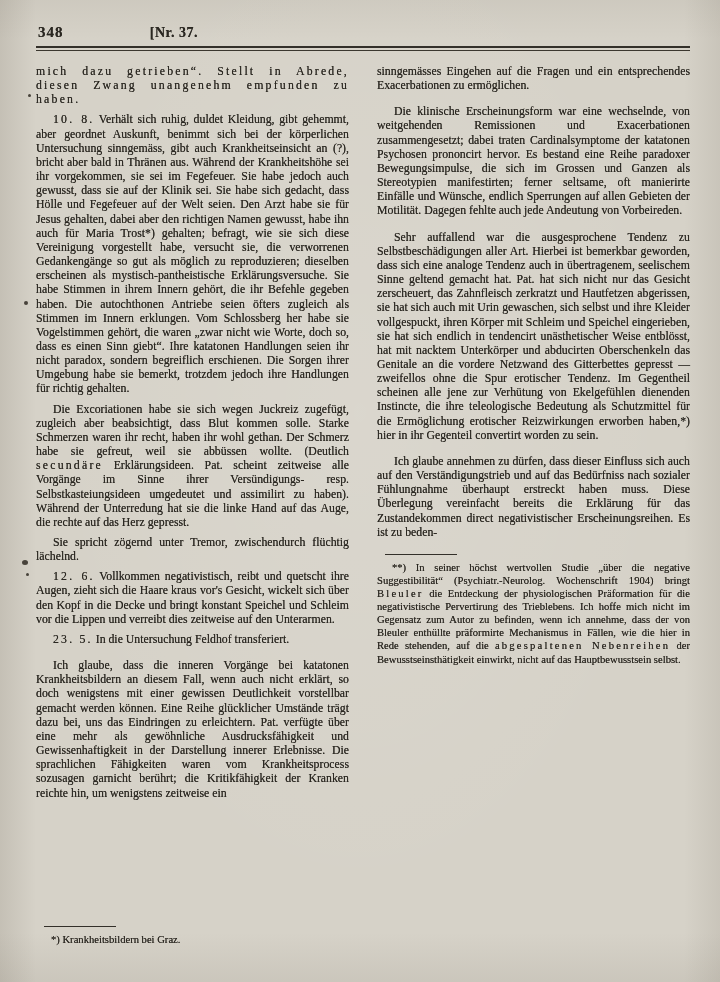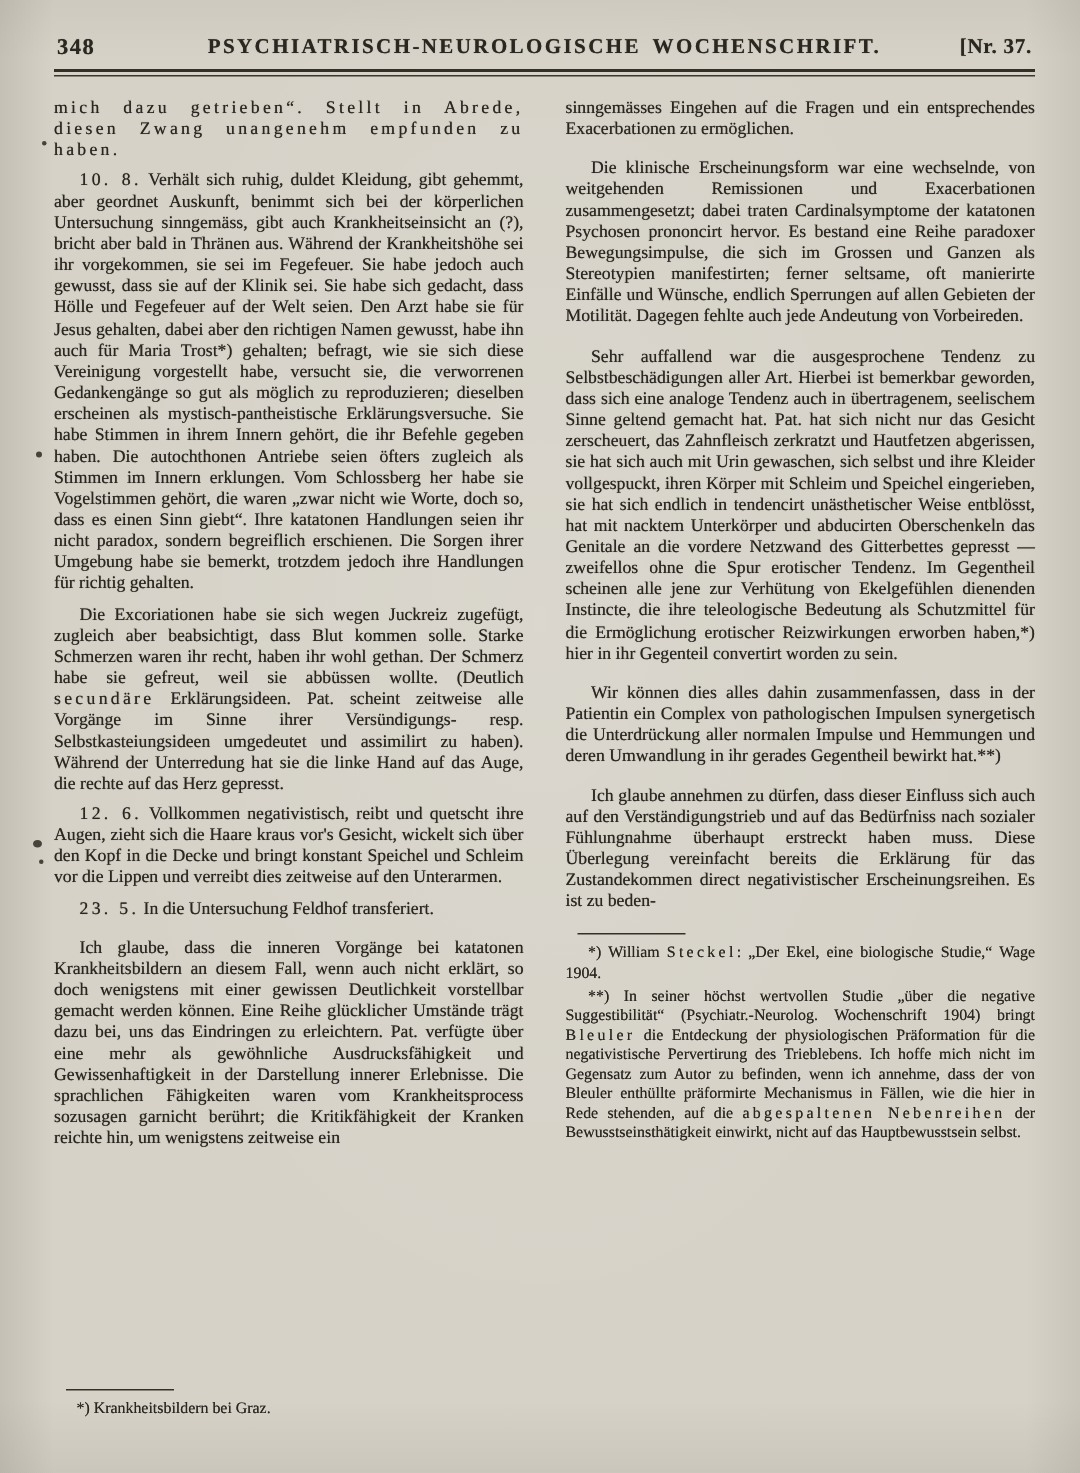"348" .hdr { align-items: flex-start -> flex-end }
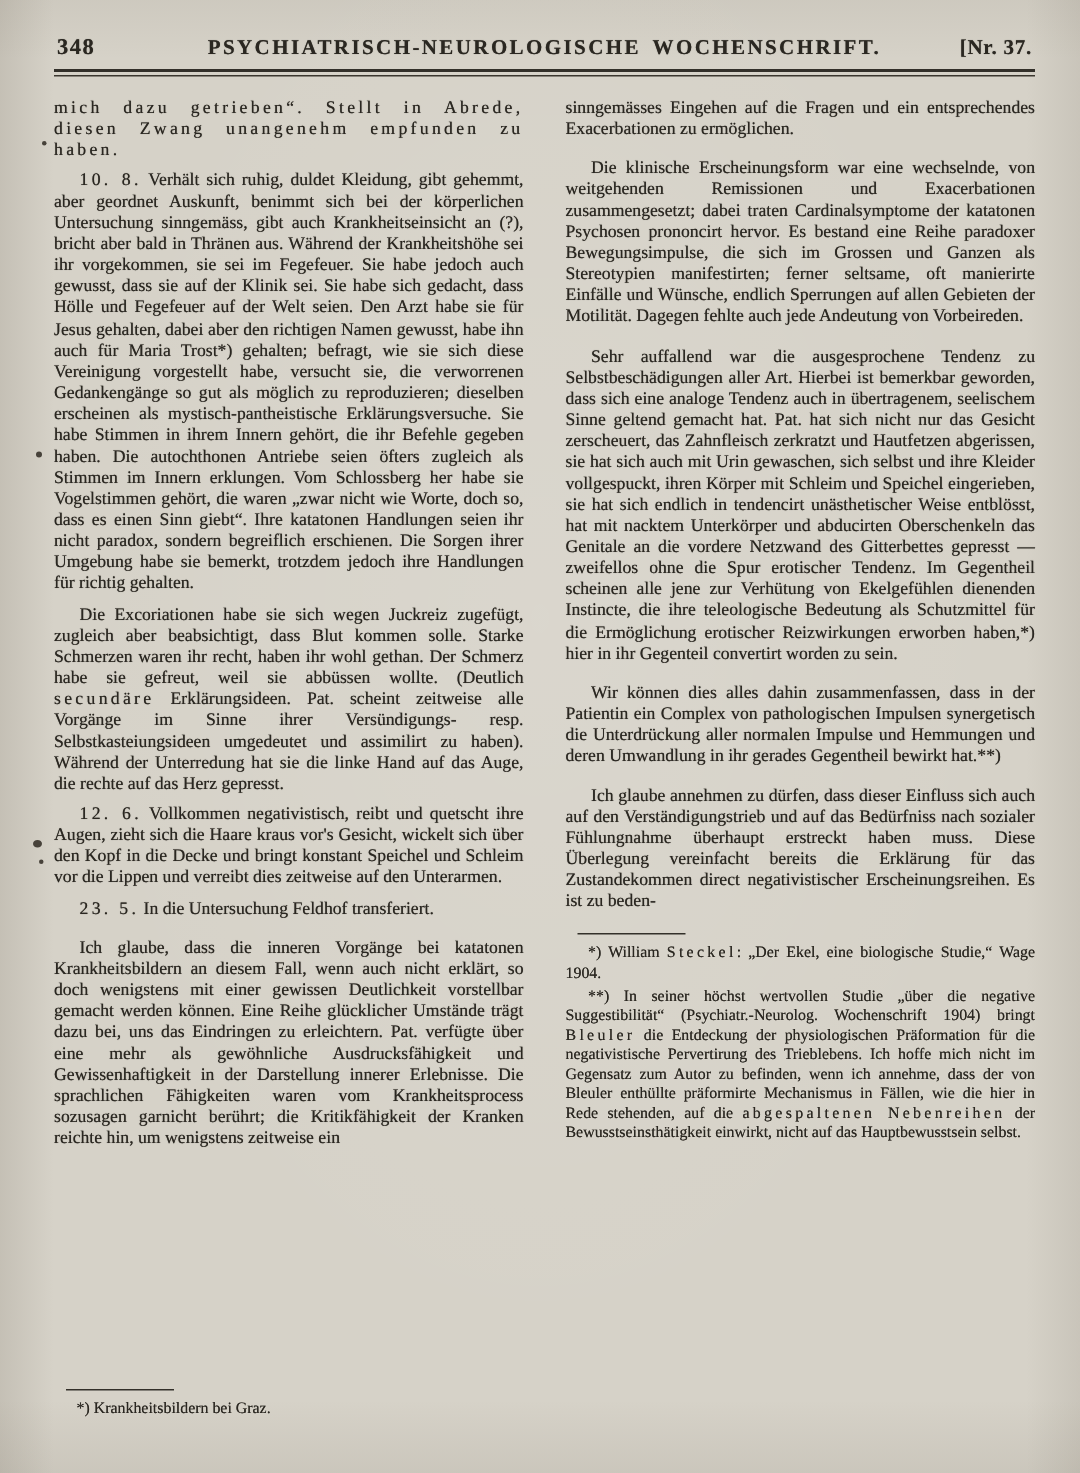"PSYCHIATRISCH-NEUROLOGISCHE" span.ttl { html: <span>PSYCHIATRISCH-NEUROLOGISCHE WOCHENSCHRIFT.</span> -> none }
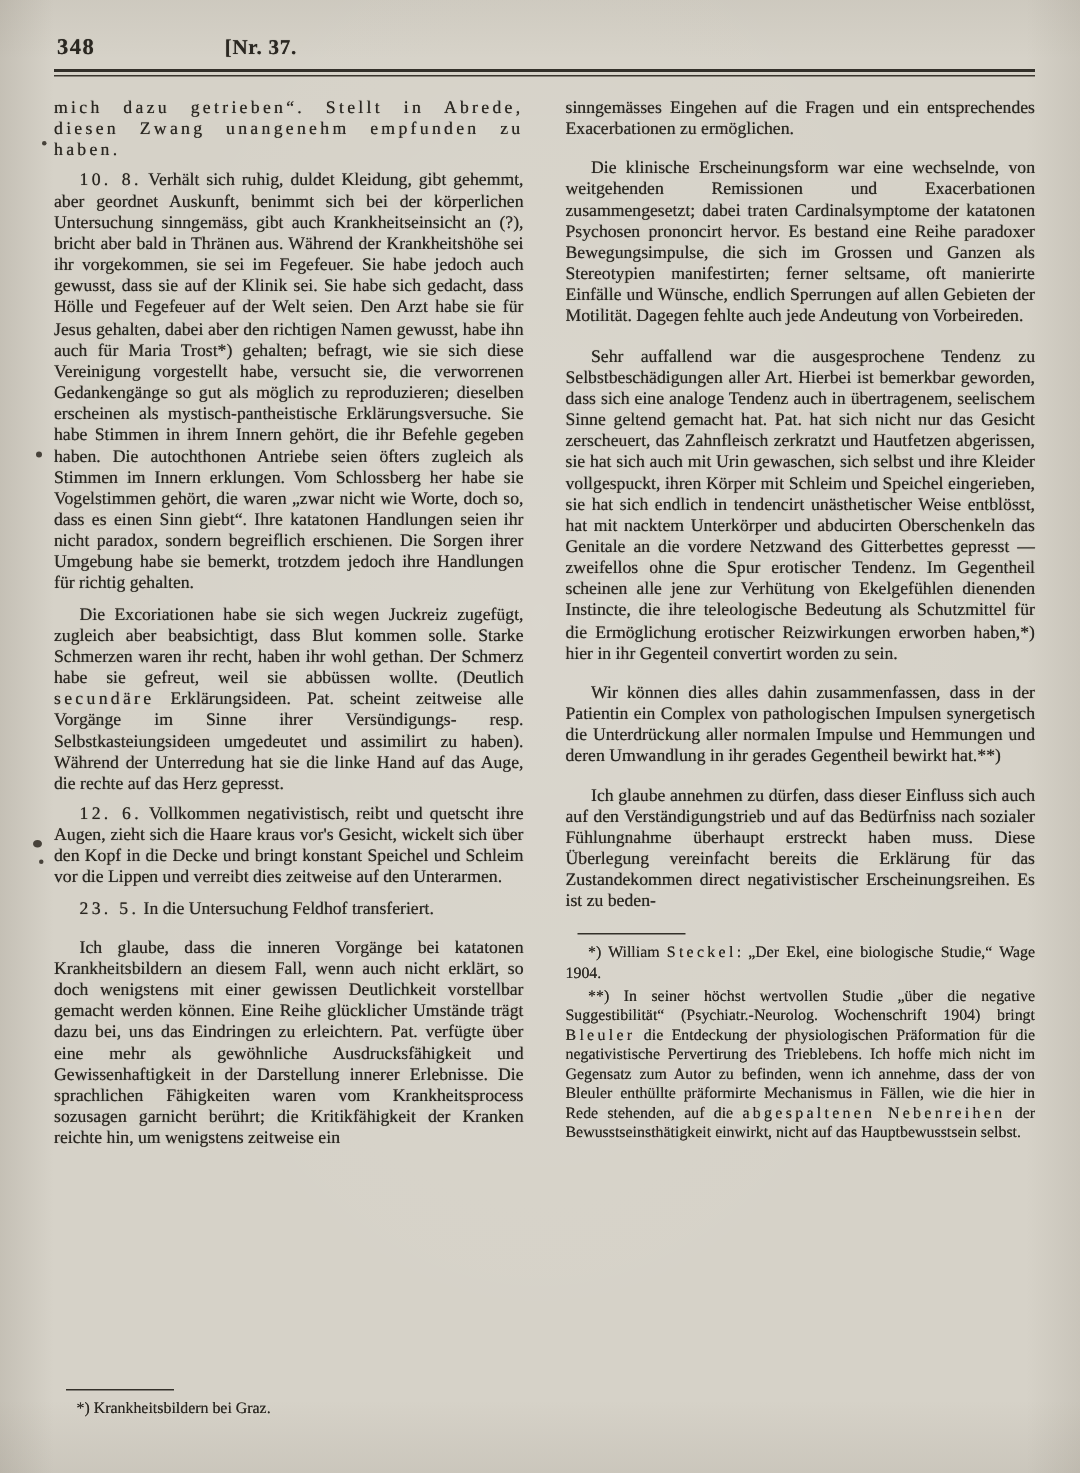"Wir können dies alles dahin" p.para { html: <p><span>Wir können dies alles dahin zusammenfassen, dass in der Patientin ein Complex von pathologischen Impulsen synergetisch die Unterdrückung aller normalen Impulse und Hemmungen und deren Umwandlung in ihr gerades Gegentheil bewirkt hat.**)</span></p> -> none }
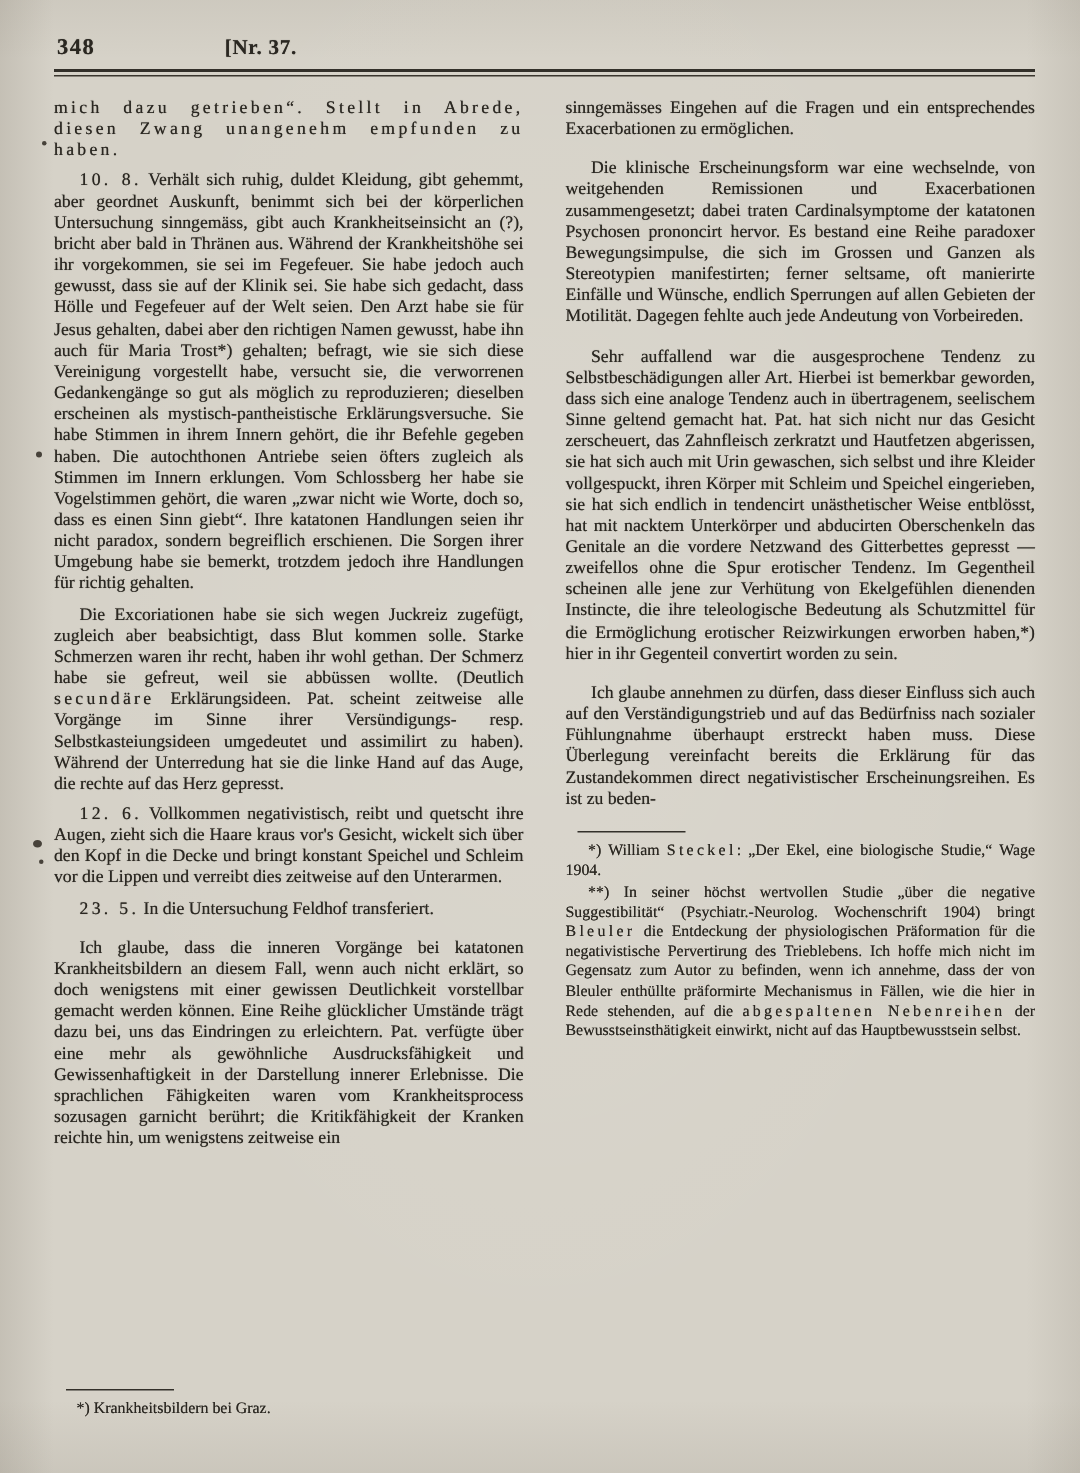"Sie spricht zögernd unter Tremor," p.para { html: none -> <p><span>Sie spricht zögernd unter Tremor, zwischendurch flüchtig lächelnd.</span></p> }
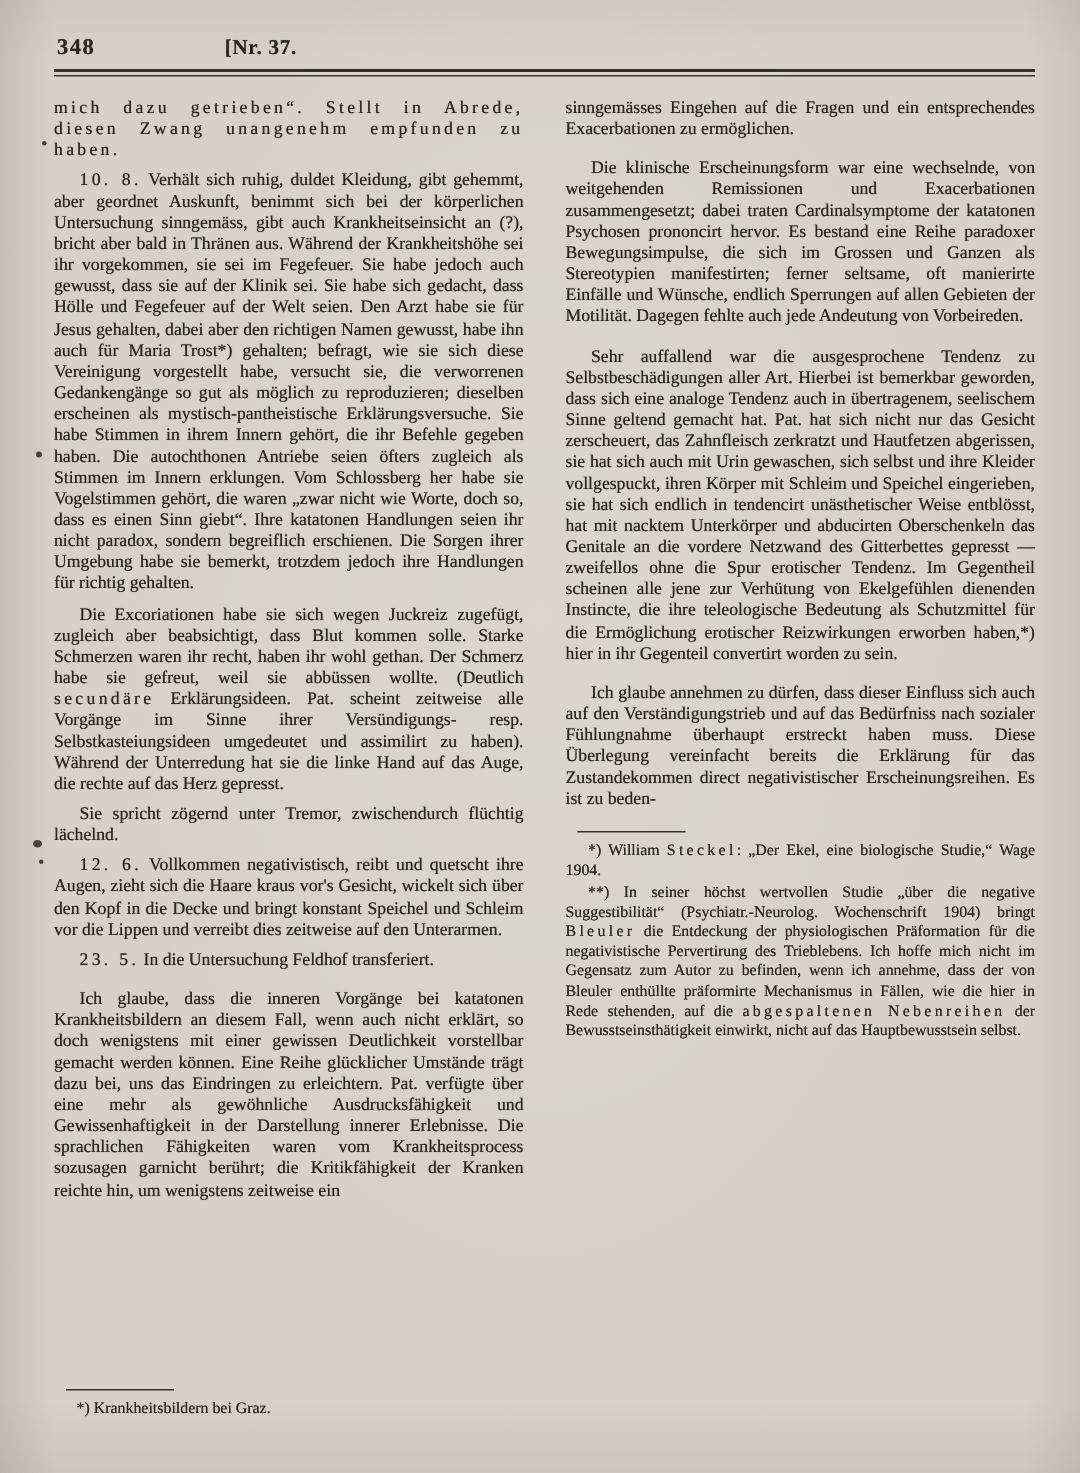"*) William Steckel: „Der Ekel," p.footnote { html: <p><span>*) William </span><span>Steckel</span><span>: „Der Ekel, eine biologische Studie,“ Wage 1904.</span></p> -> none }
